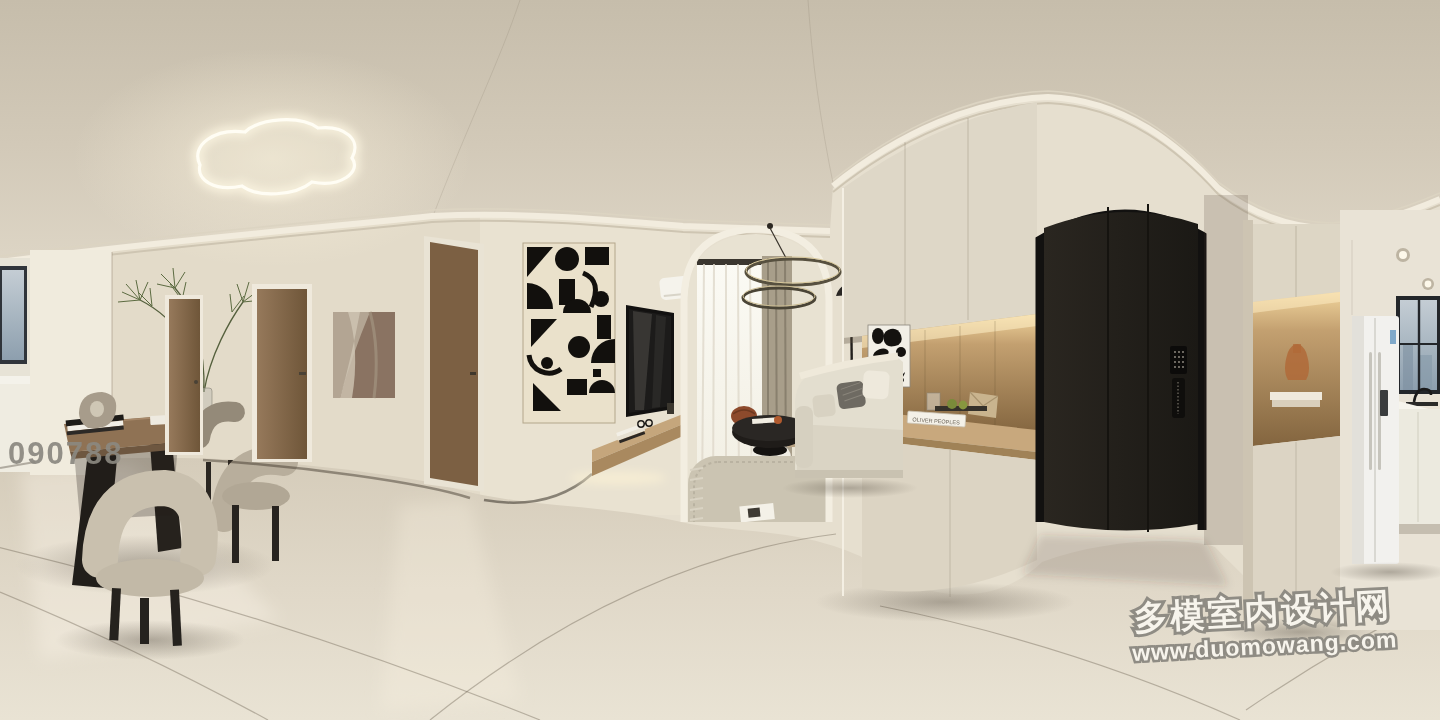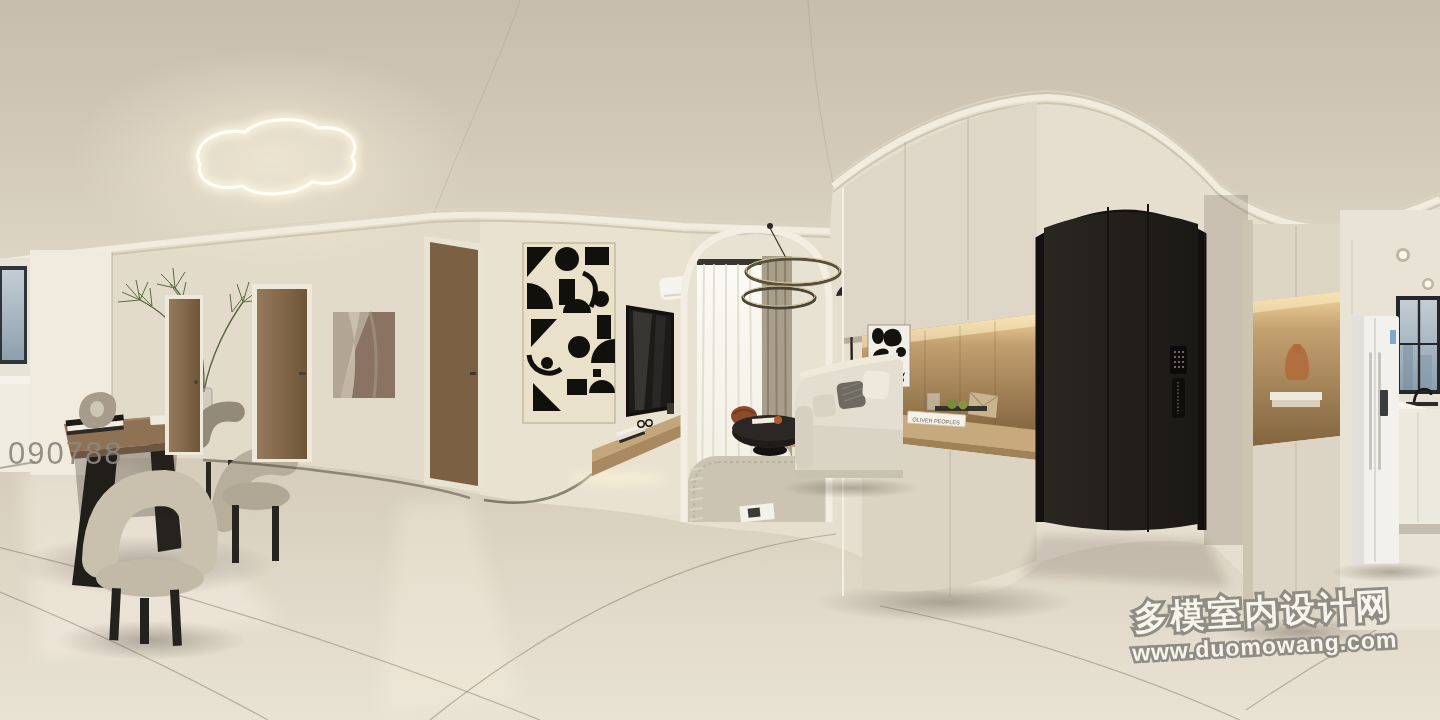"090788" .wm-id { font-weight: 400 -> 700 }
